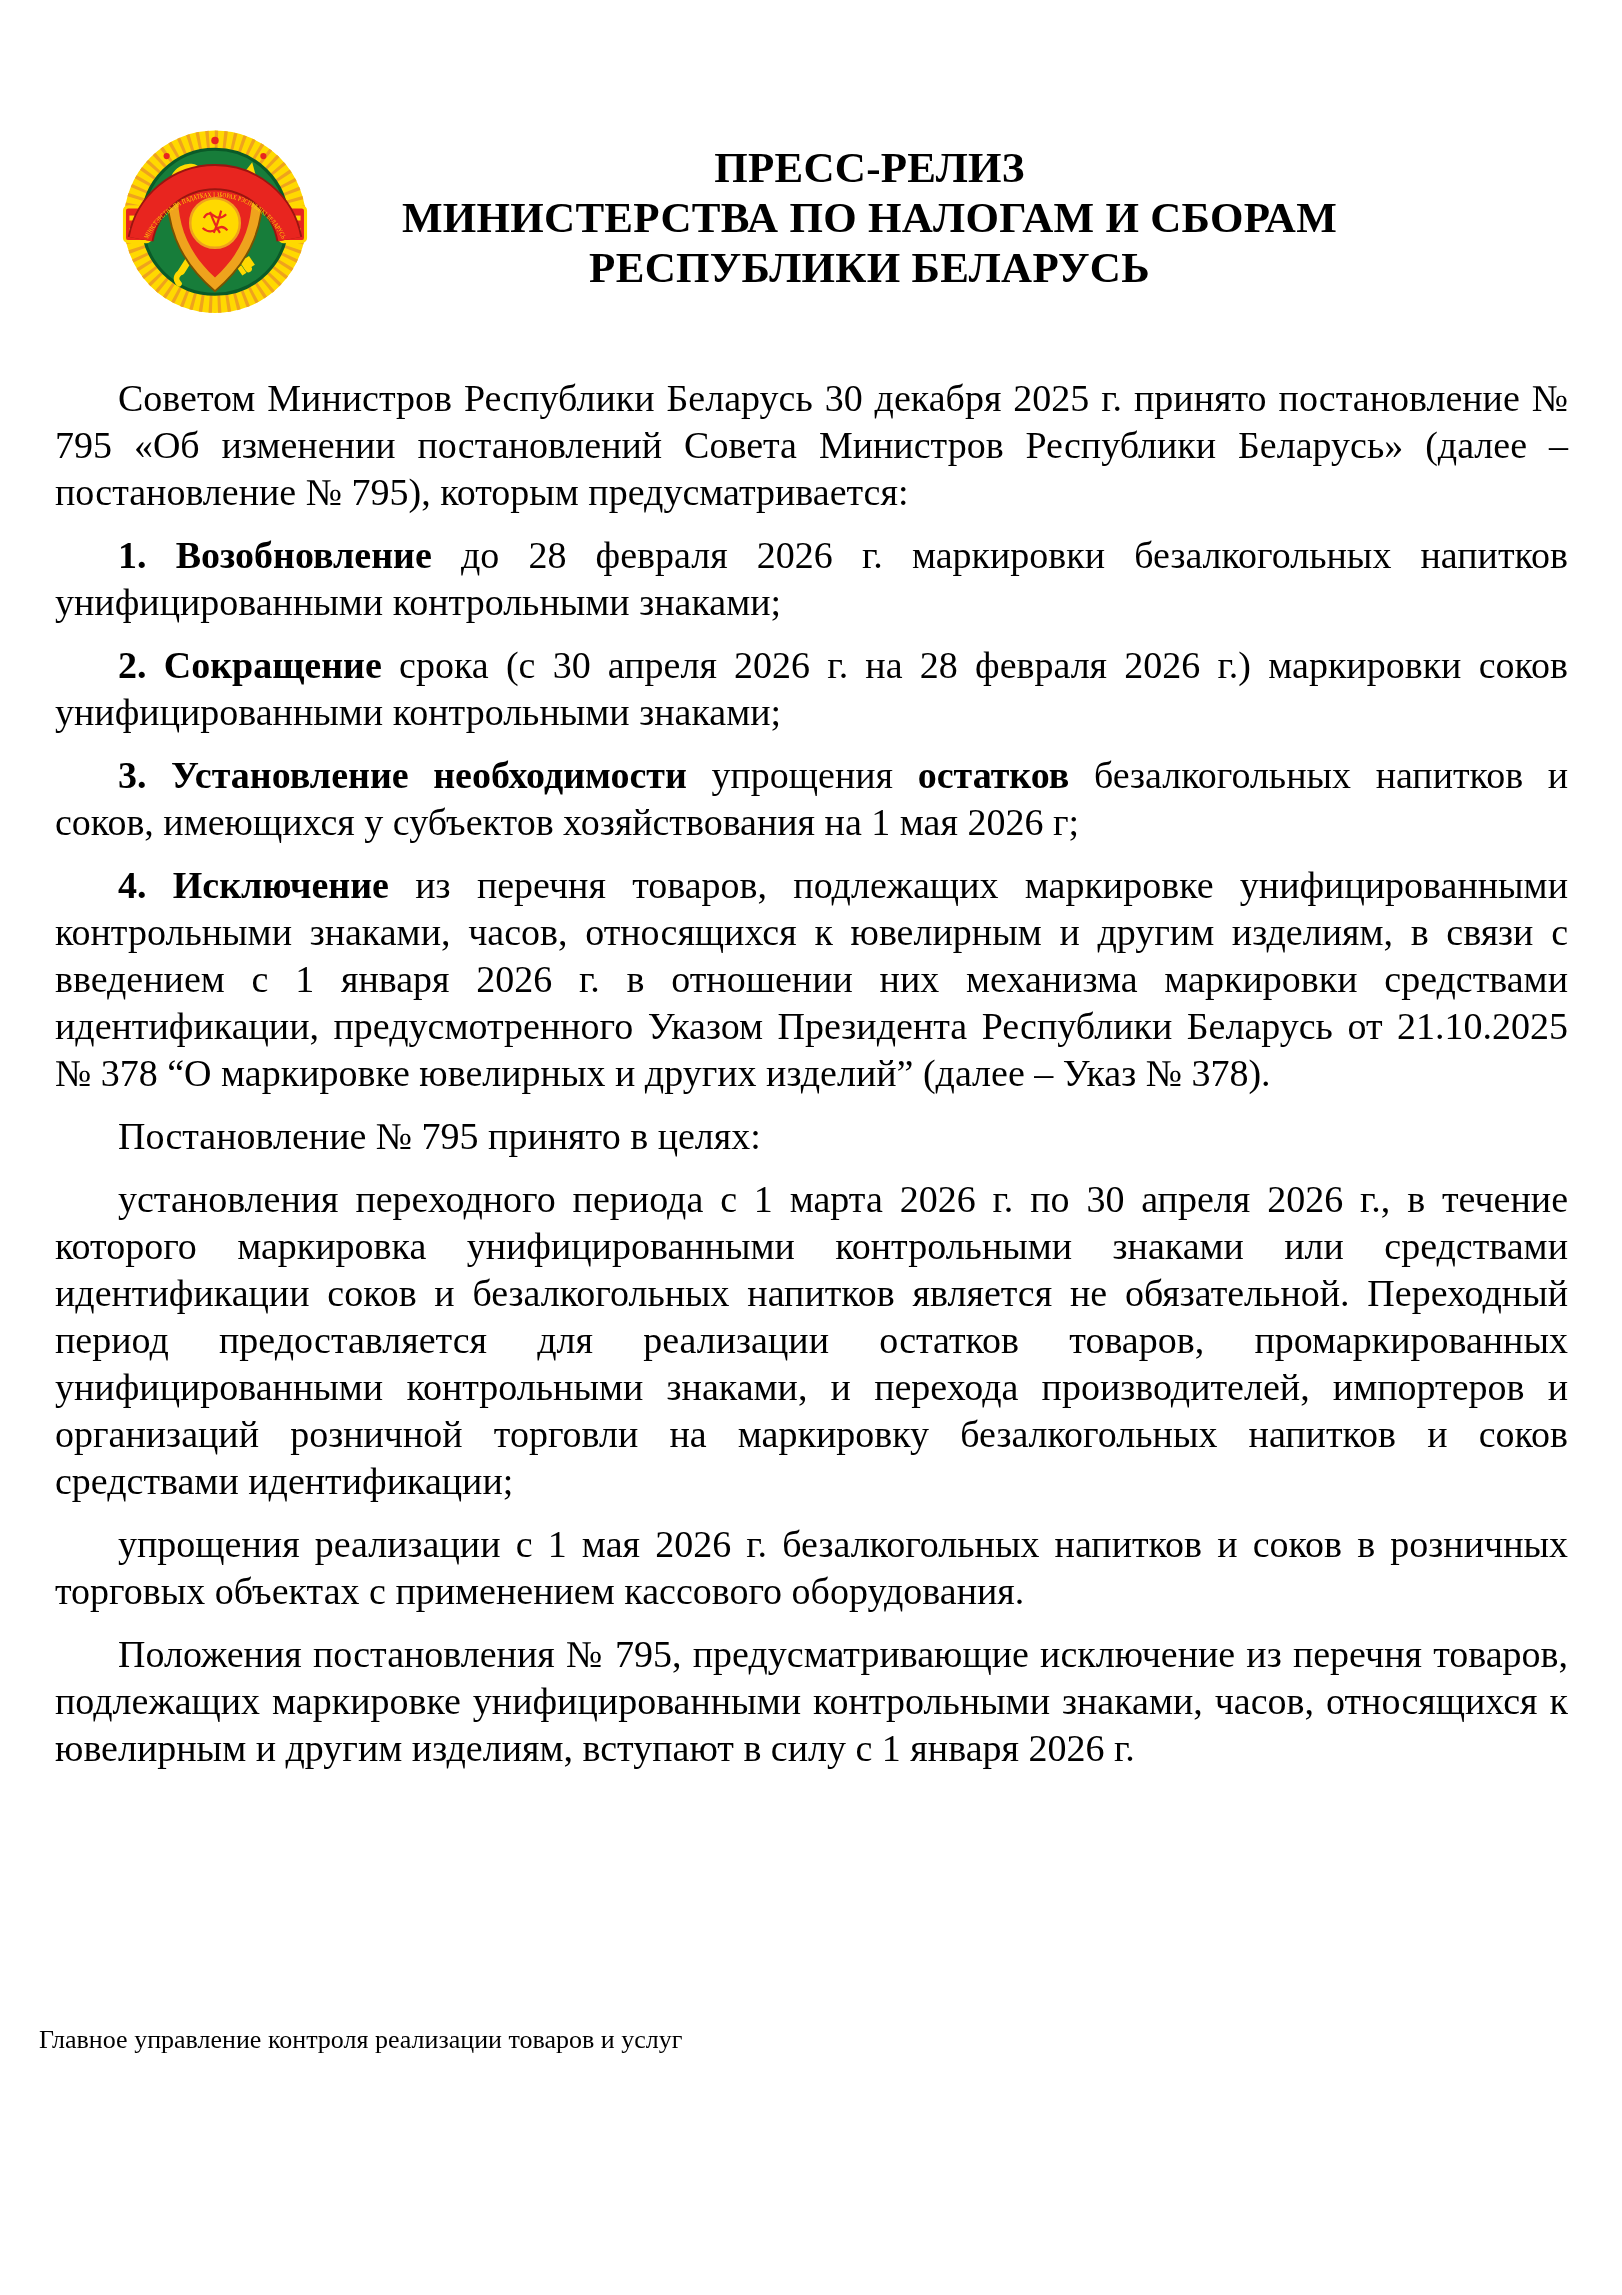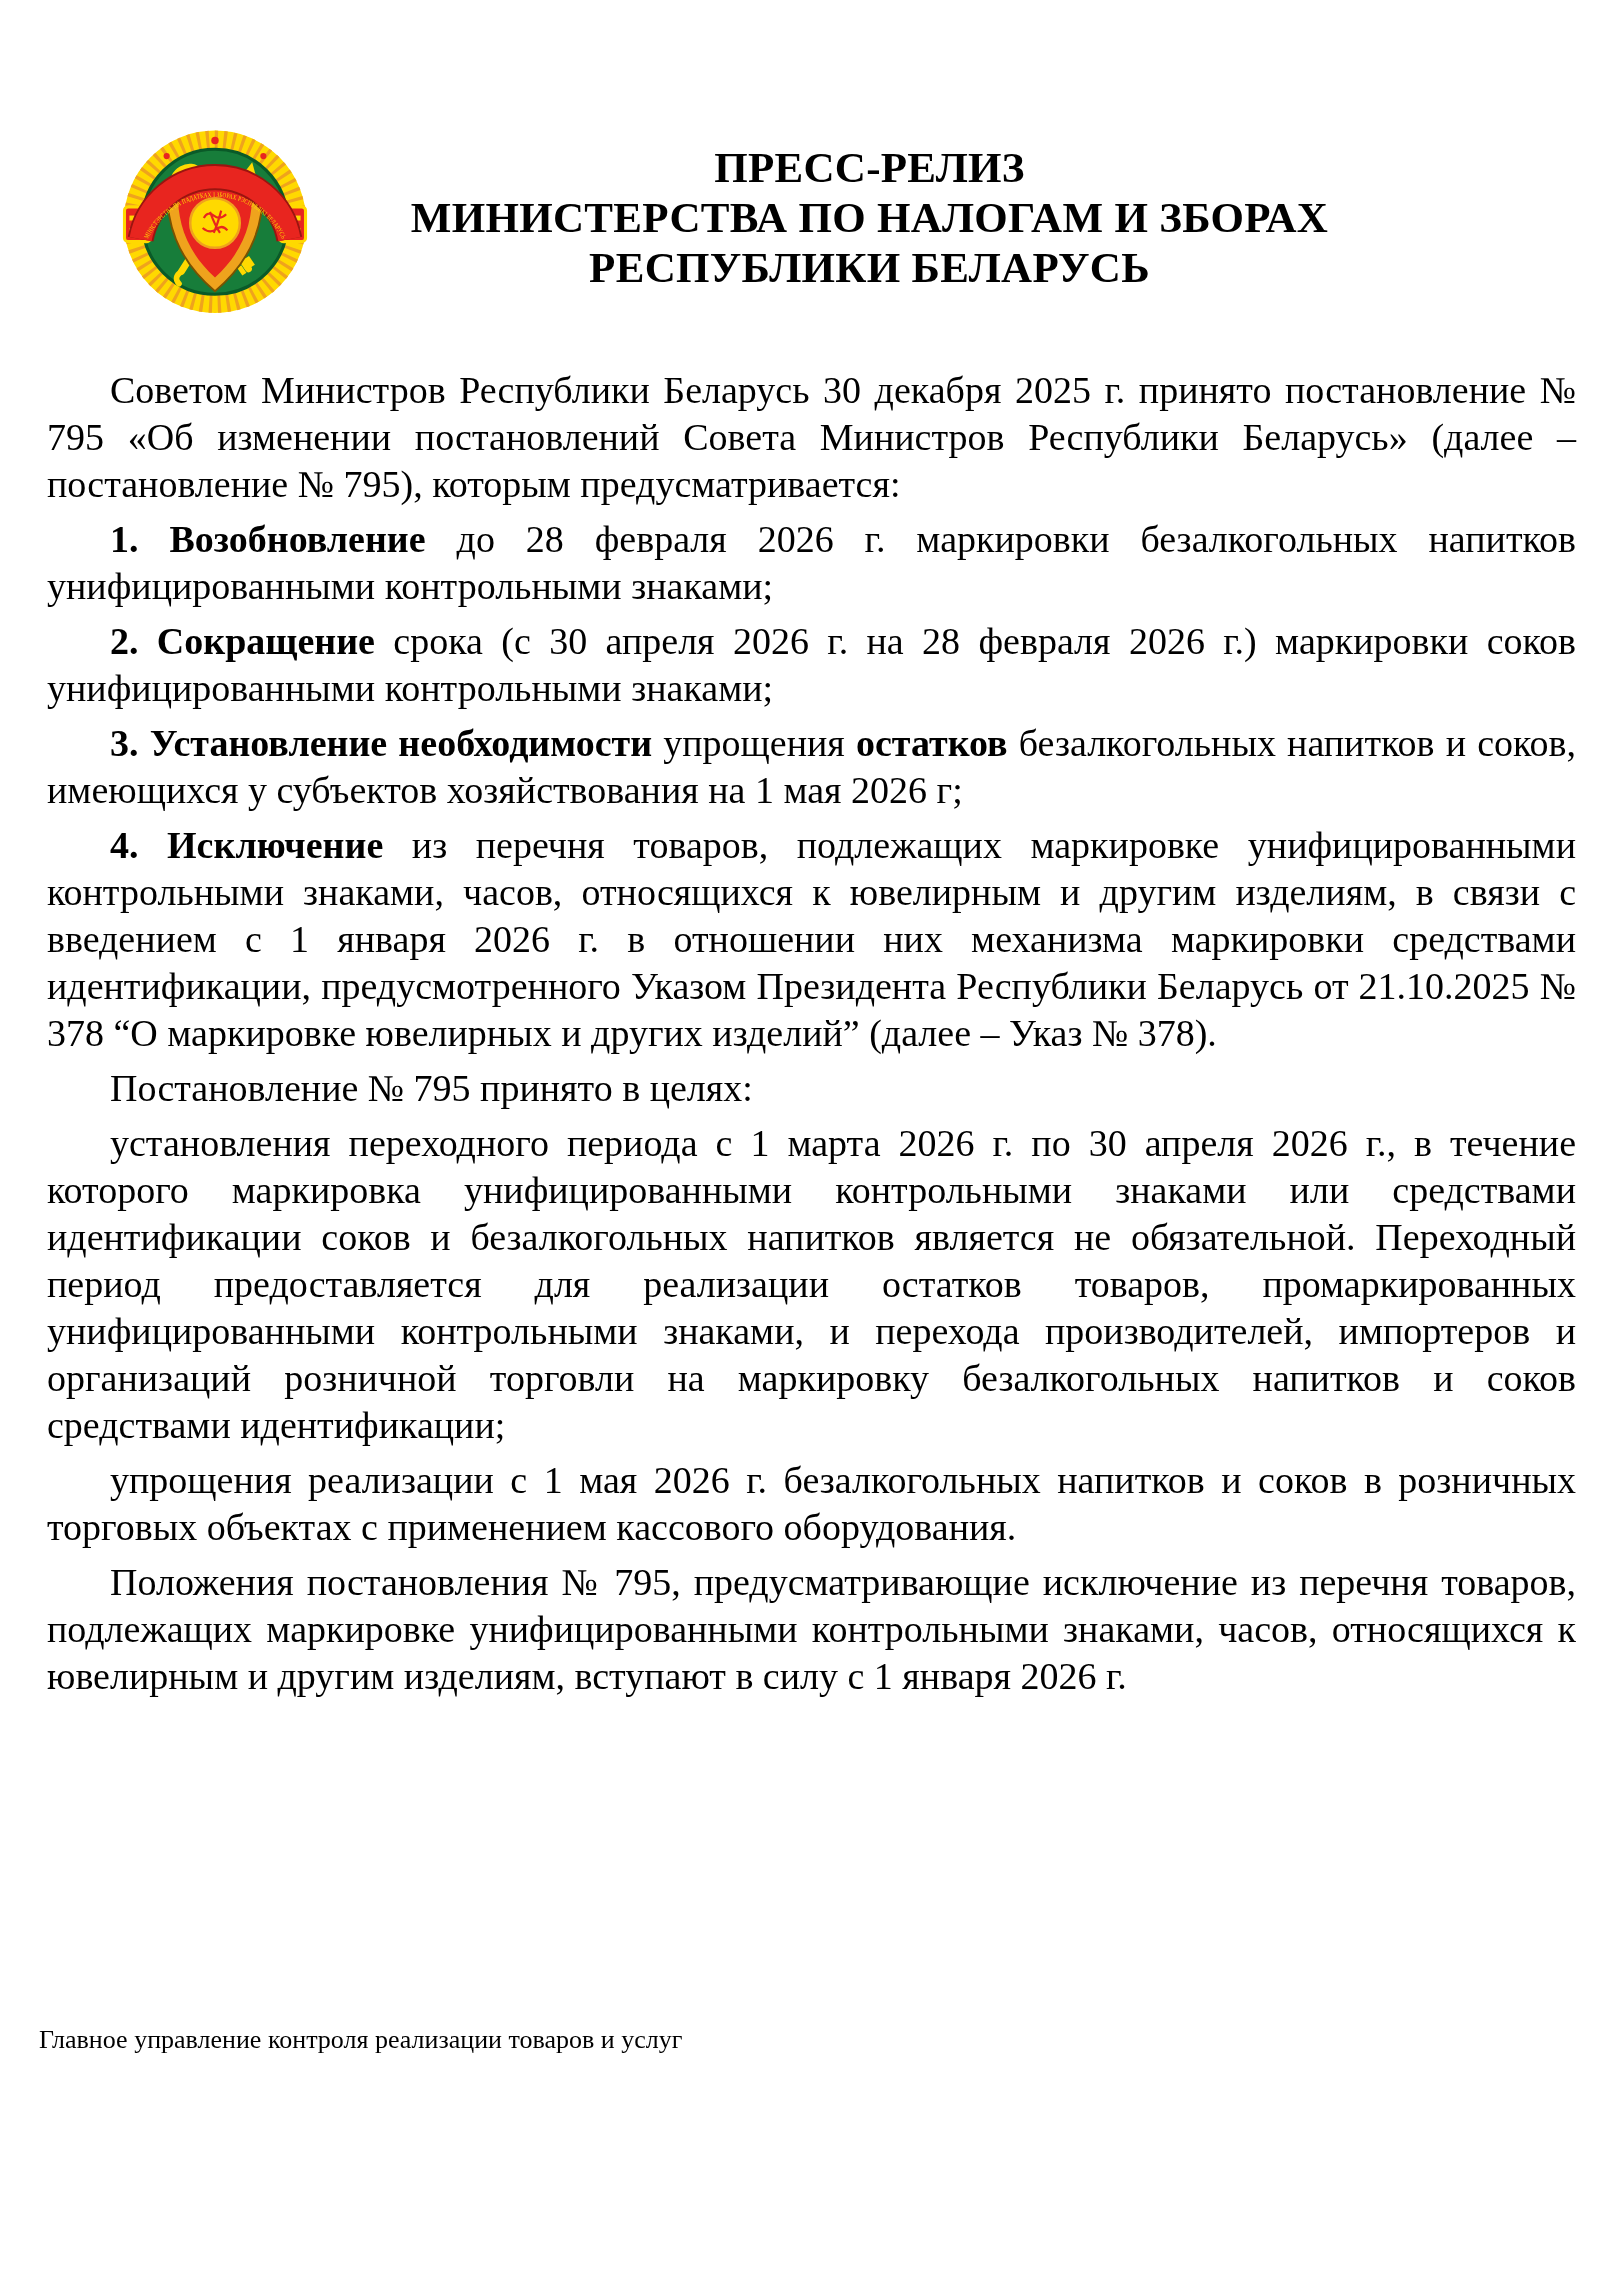"МИНИСТЕРСТВА ПО НАЛОГАМ И ЗБОРАХ" div { text: ЗБОРАХ -> СБОРАМ }
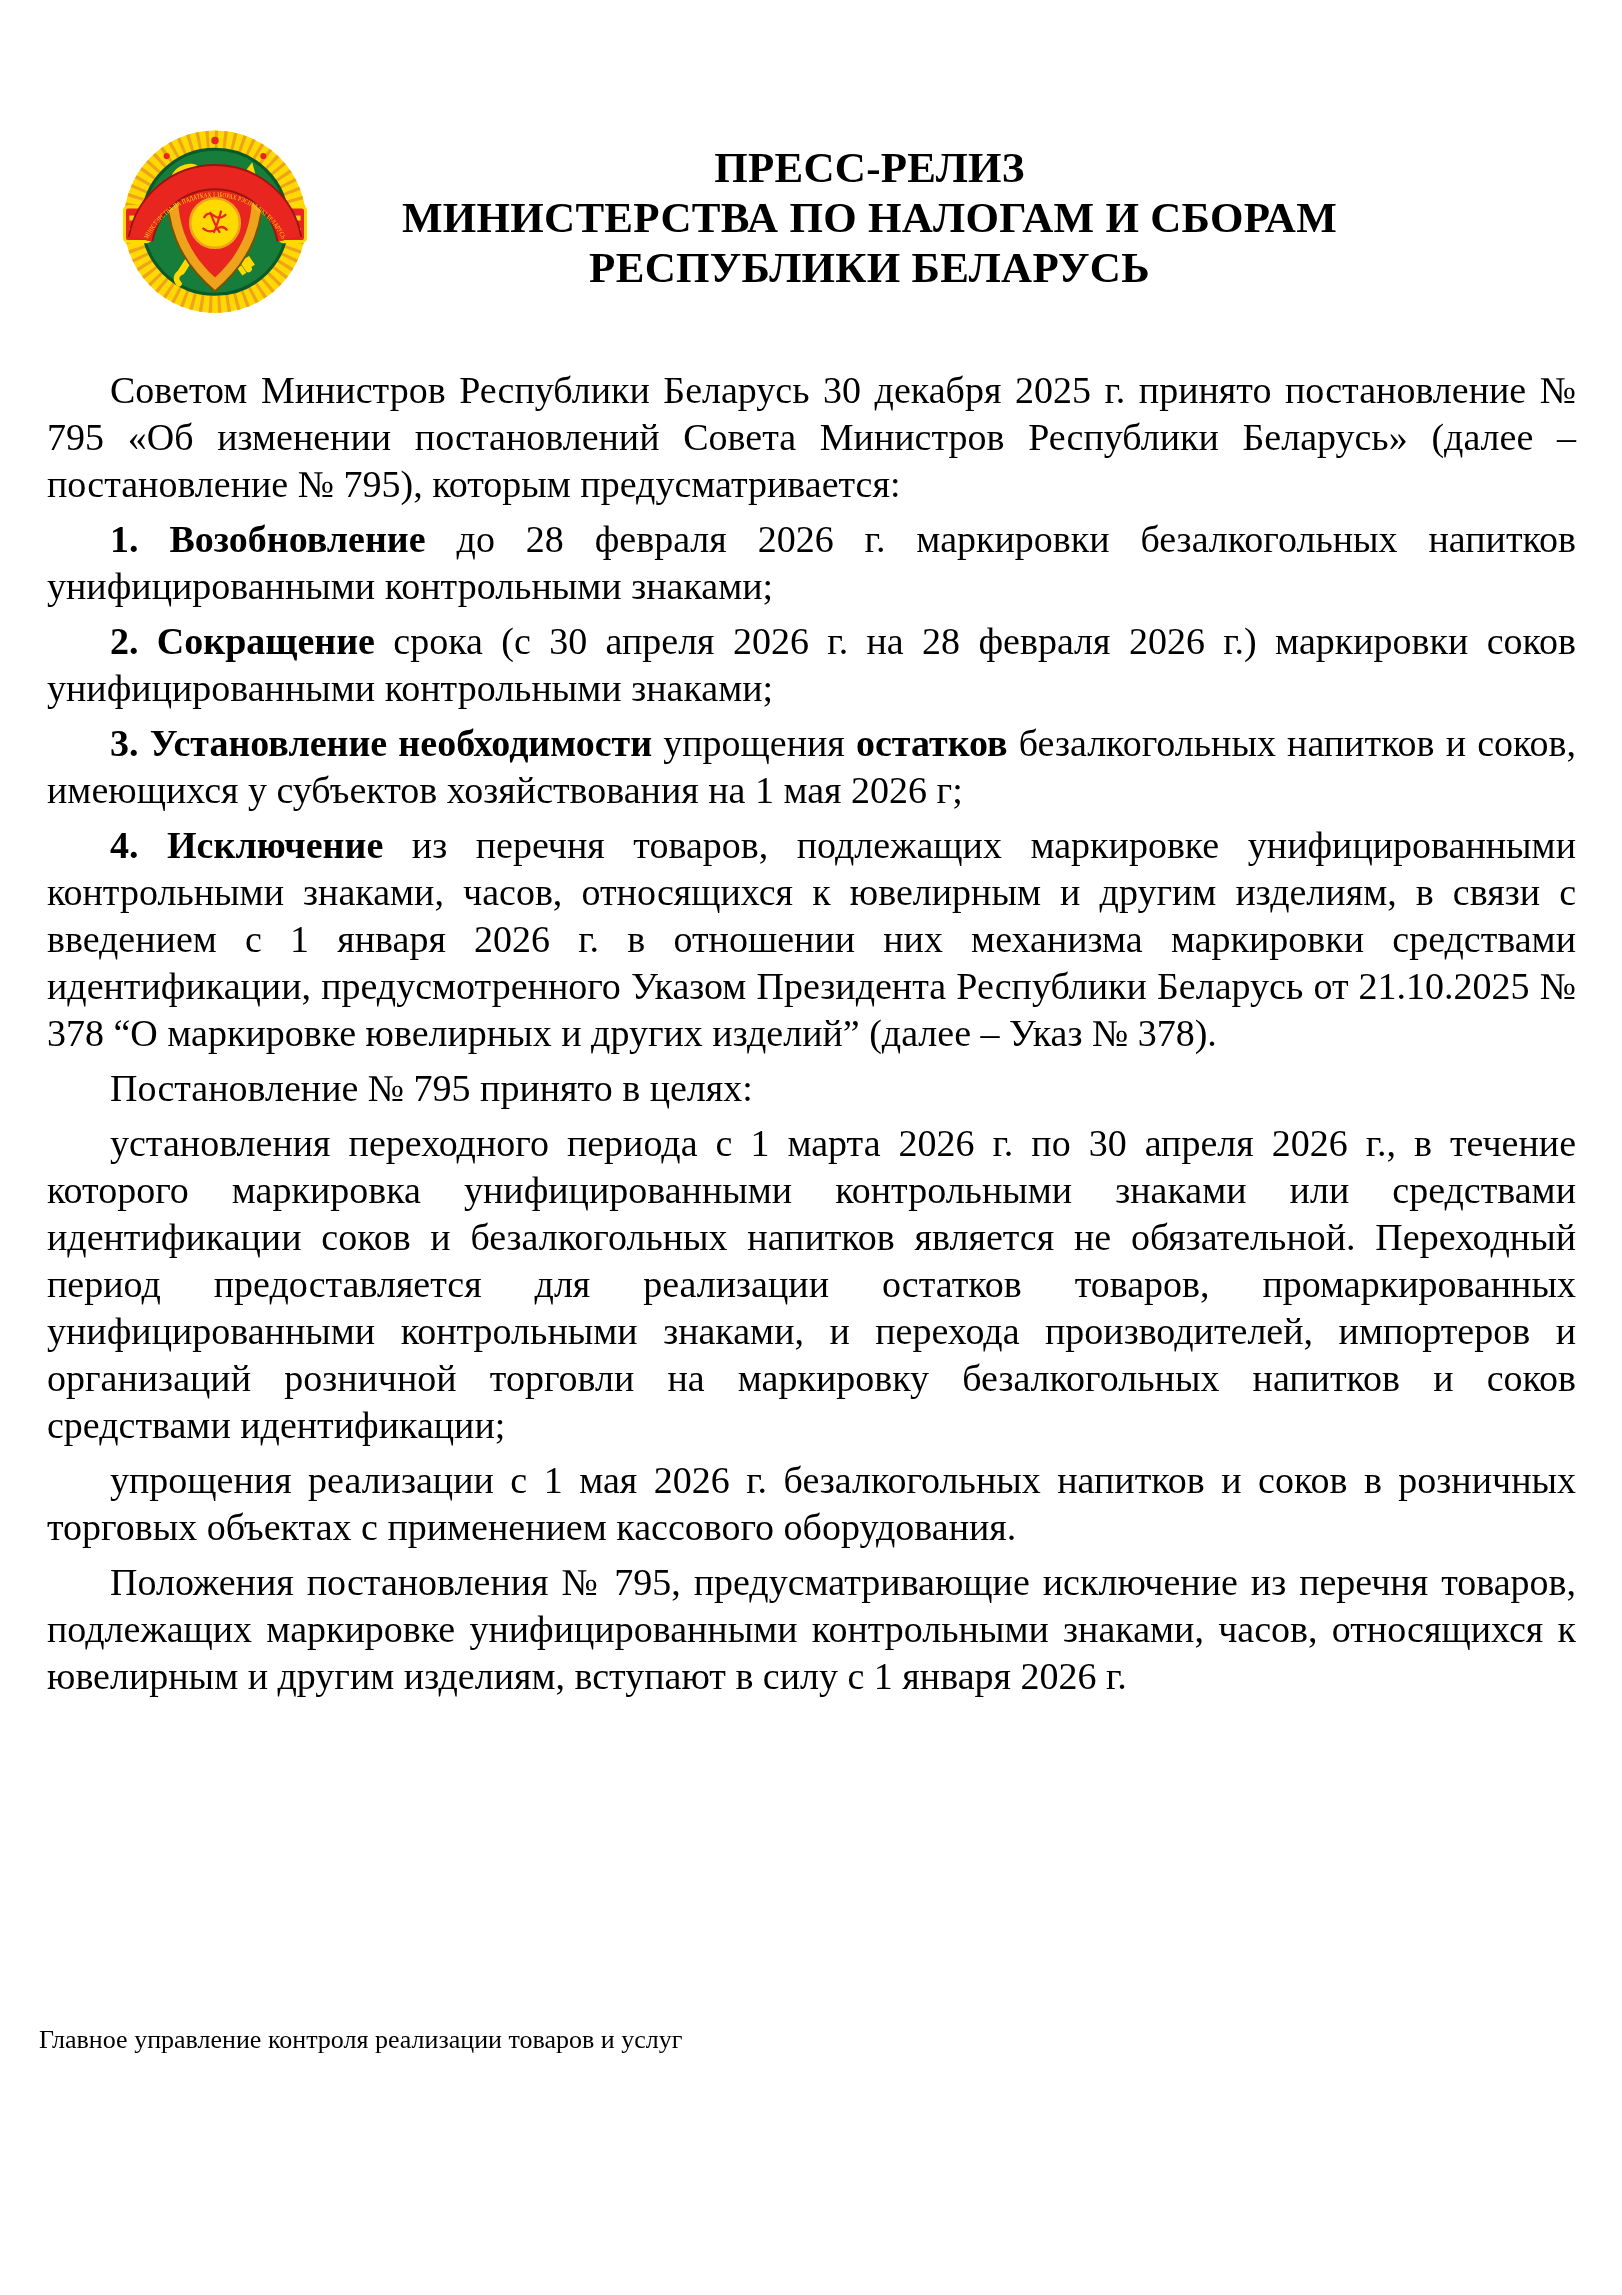"Советом Министров Республики Беларусь 30" .doc-body p.para { margin: 8px -> 16px }
